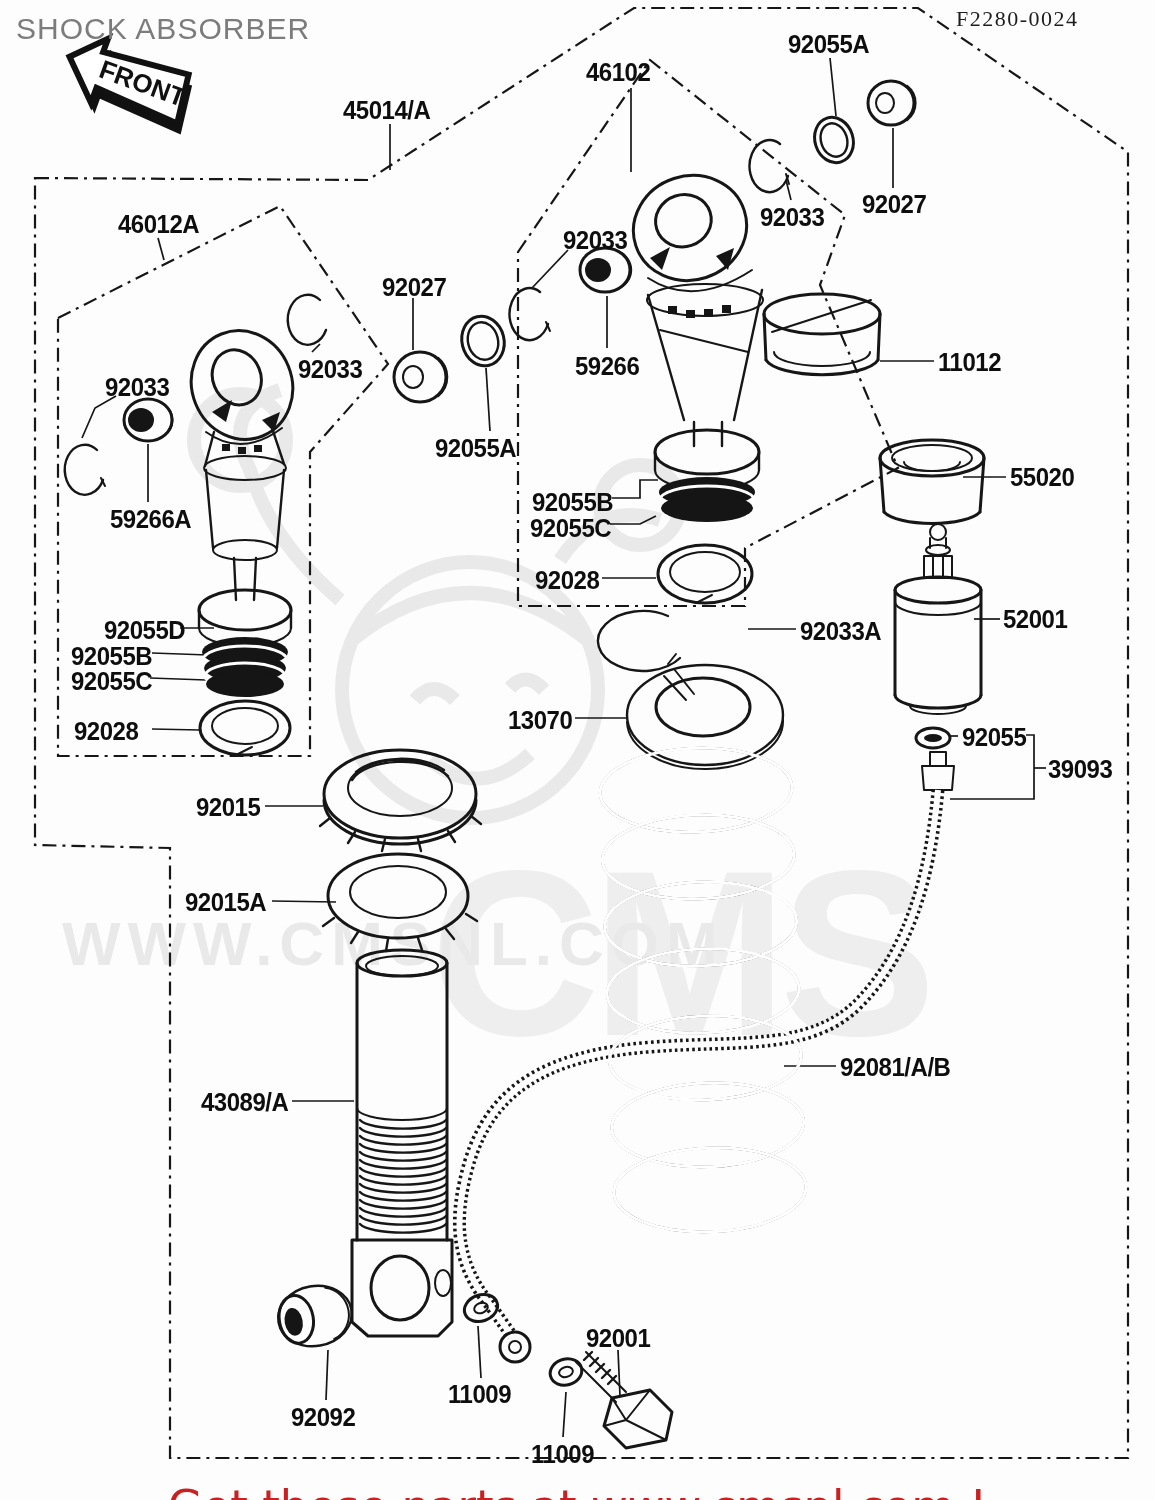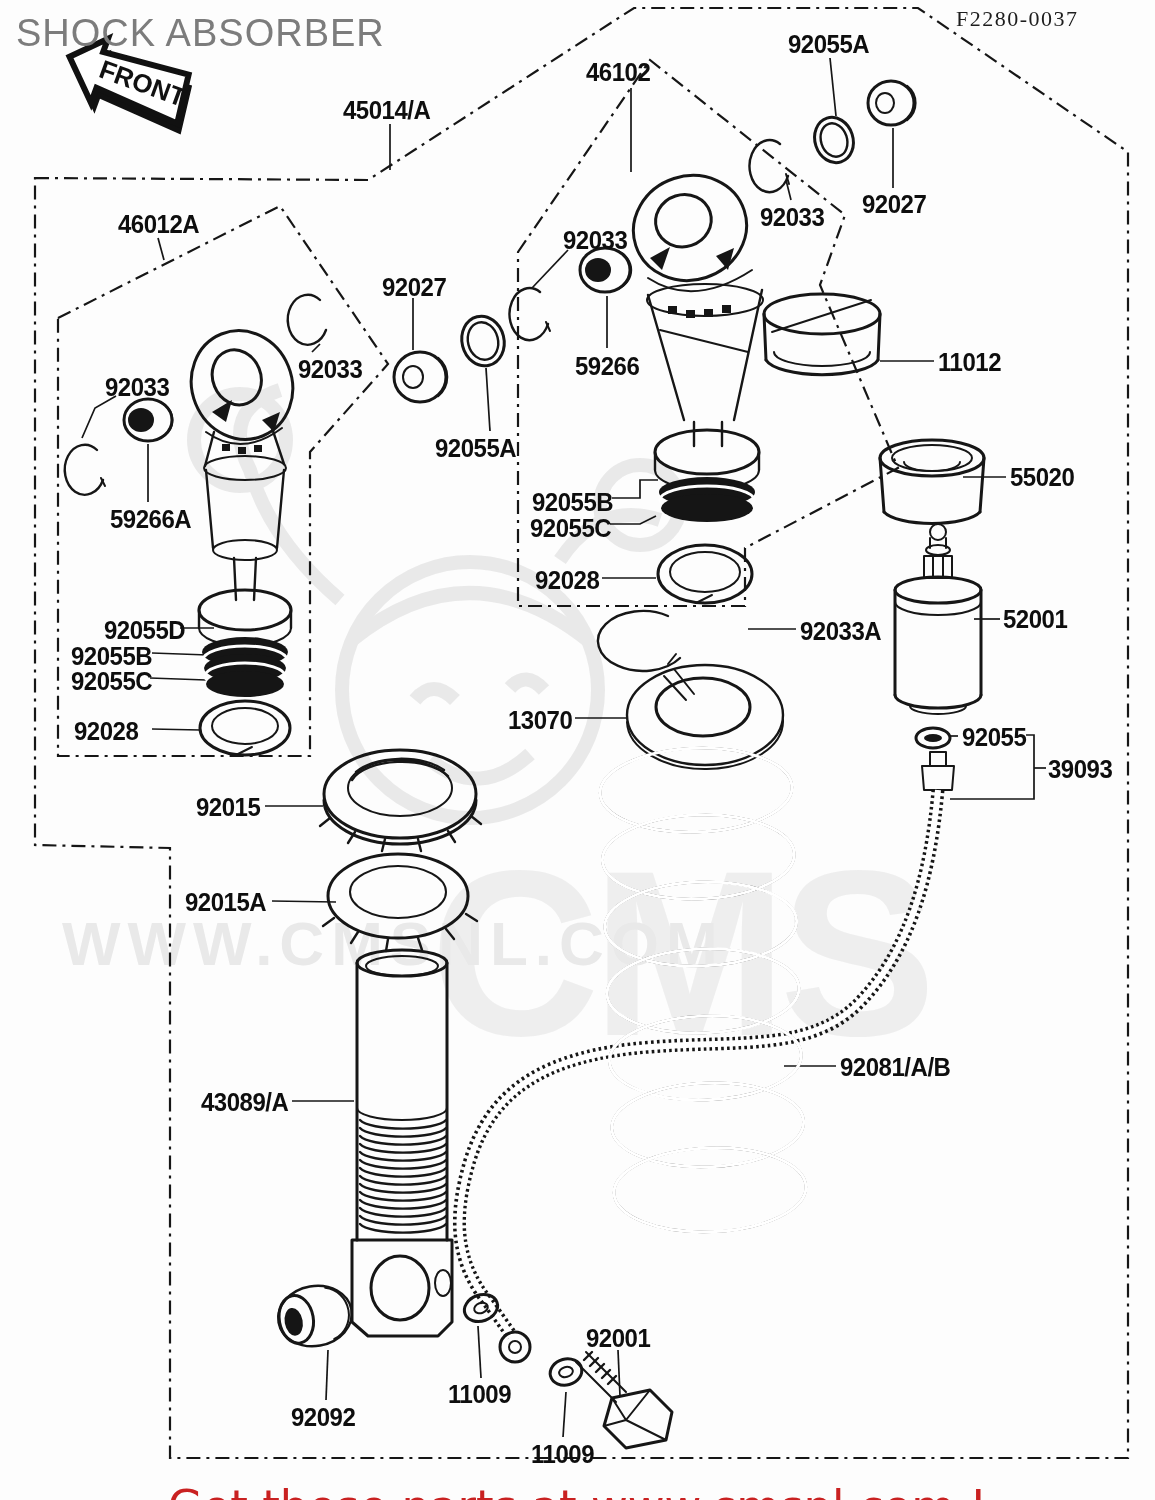"SHOCK ABSORBER" .page-title { font-size: 38px -> 30px }
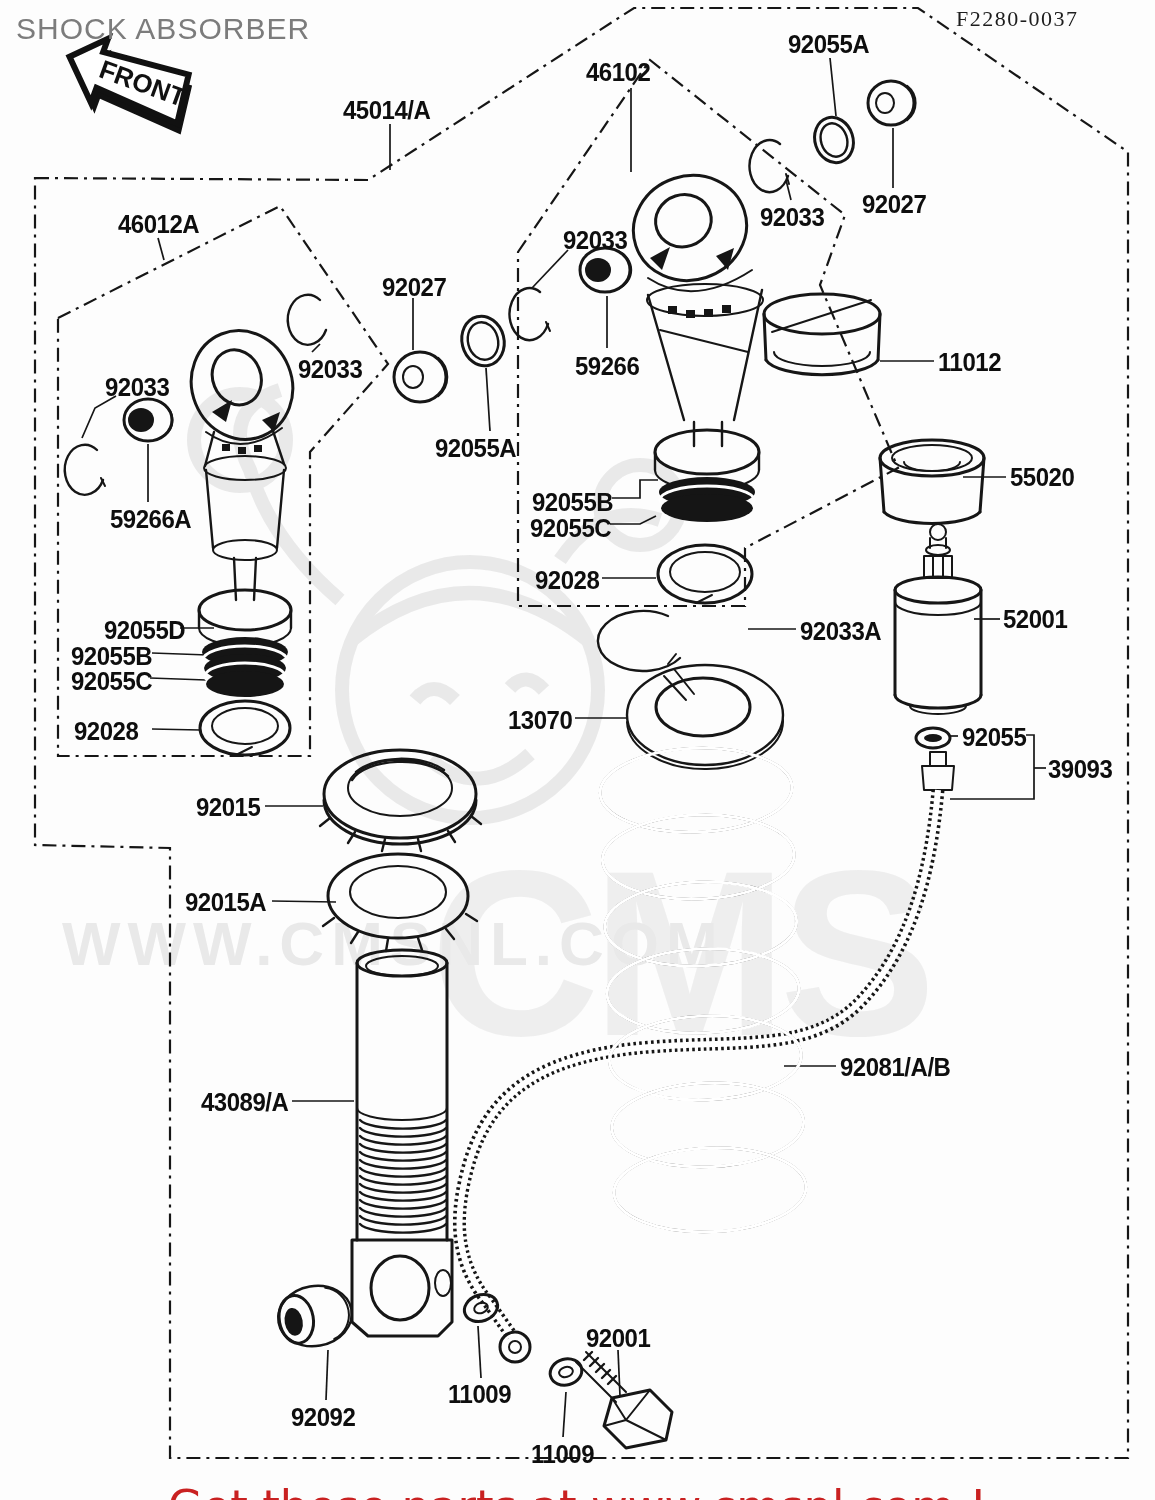"F2280-0037" div.diagram-code { text: F2280-0037 -> F2280-0024 }
